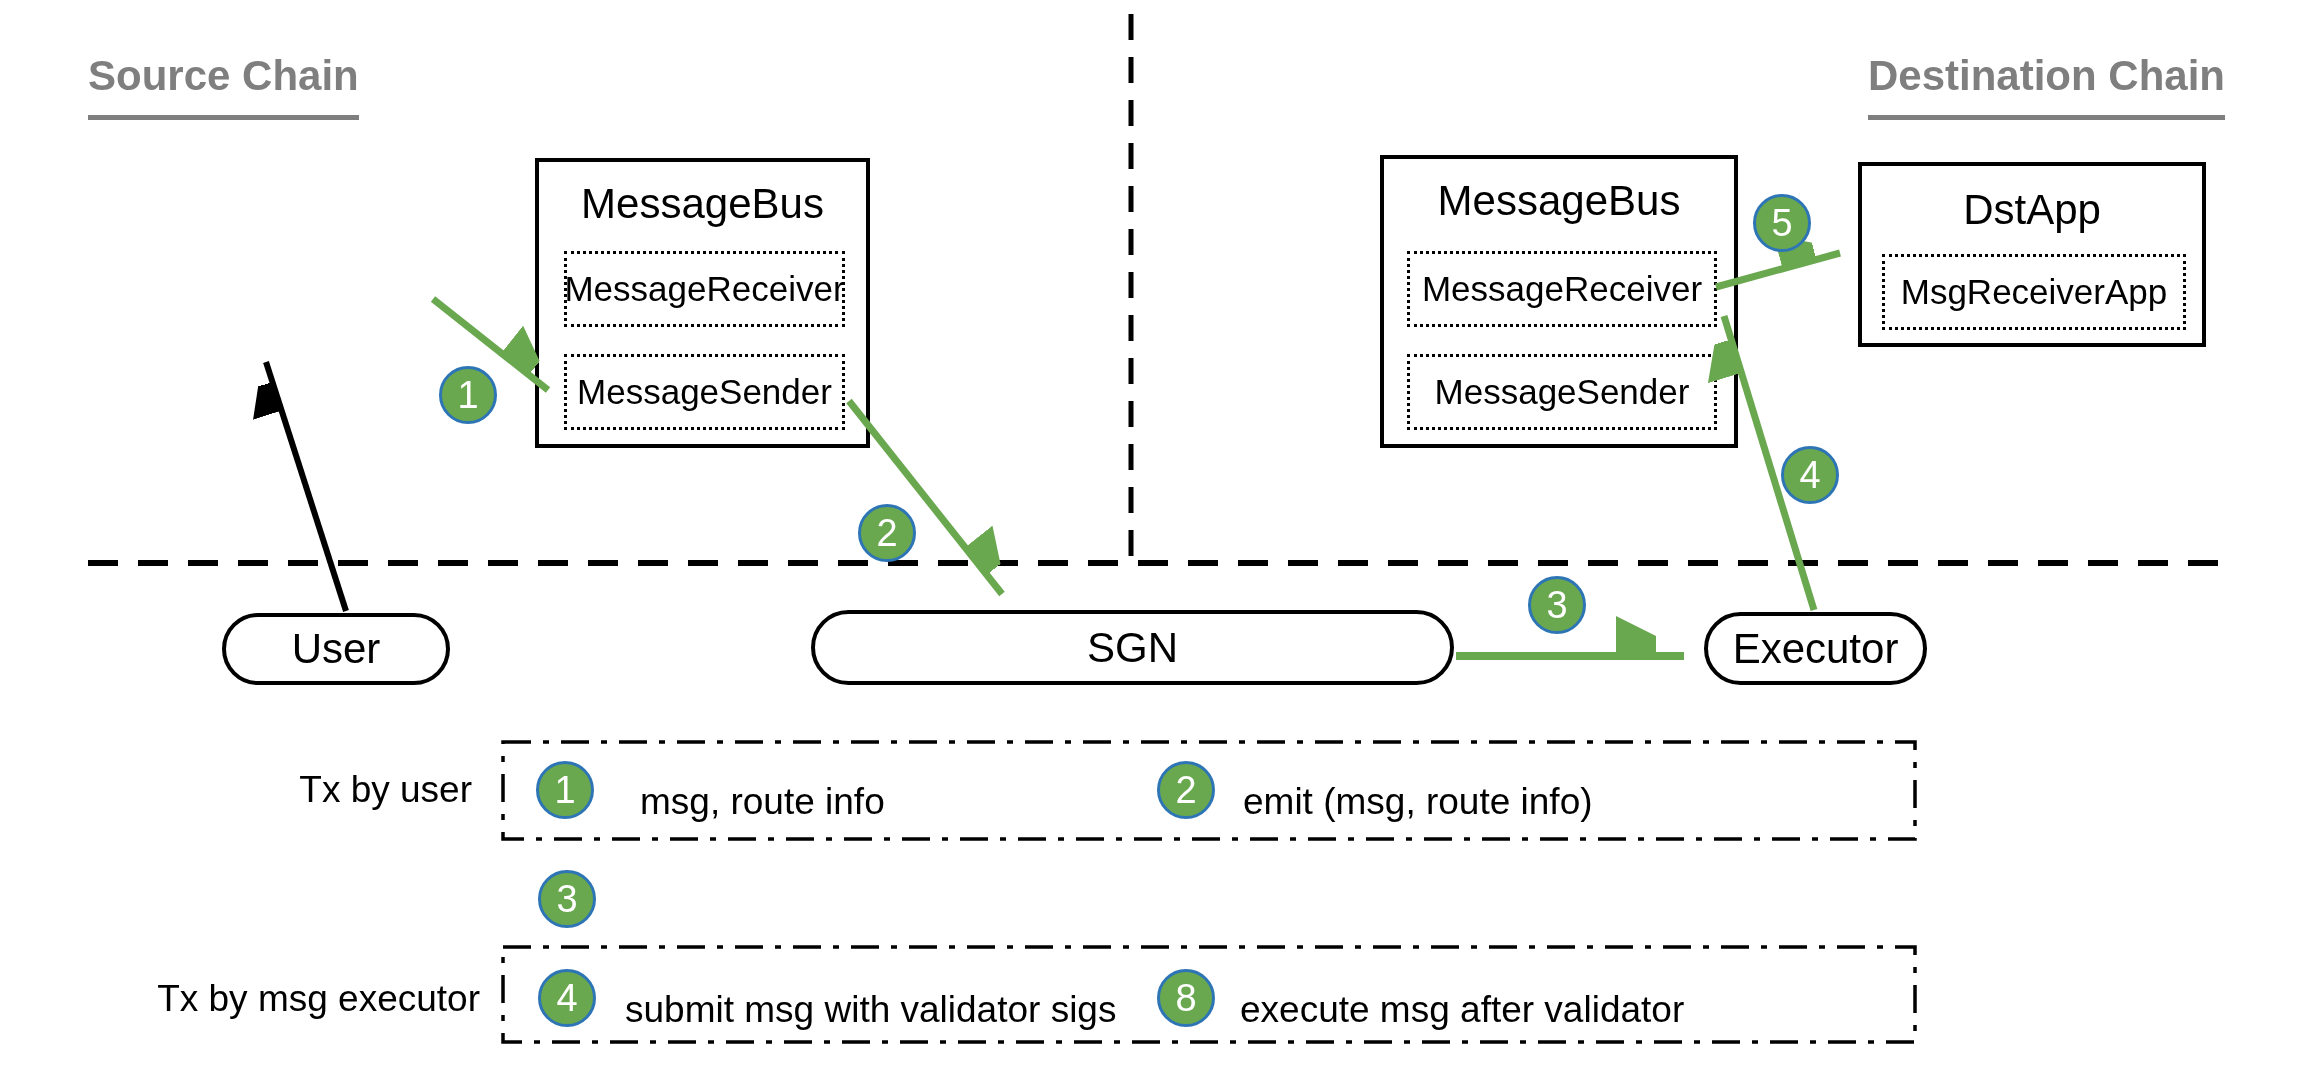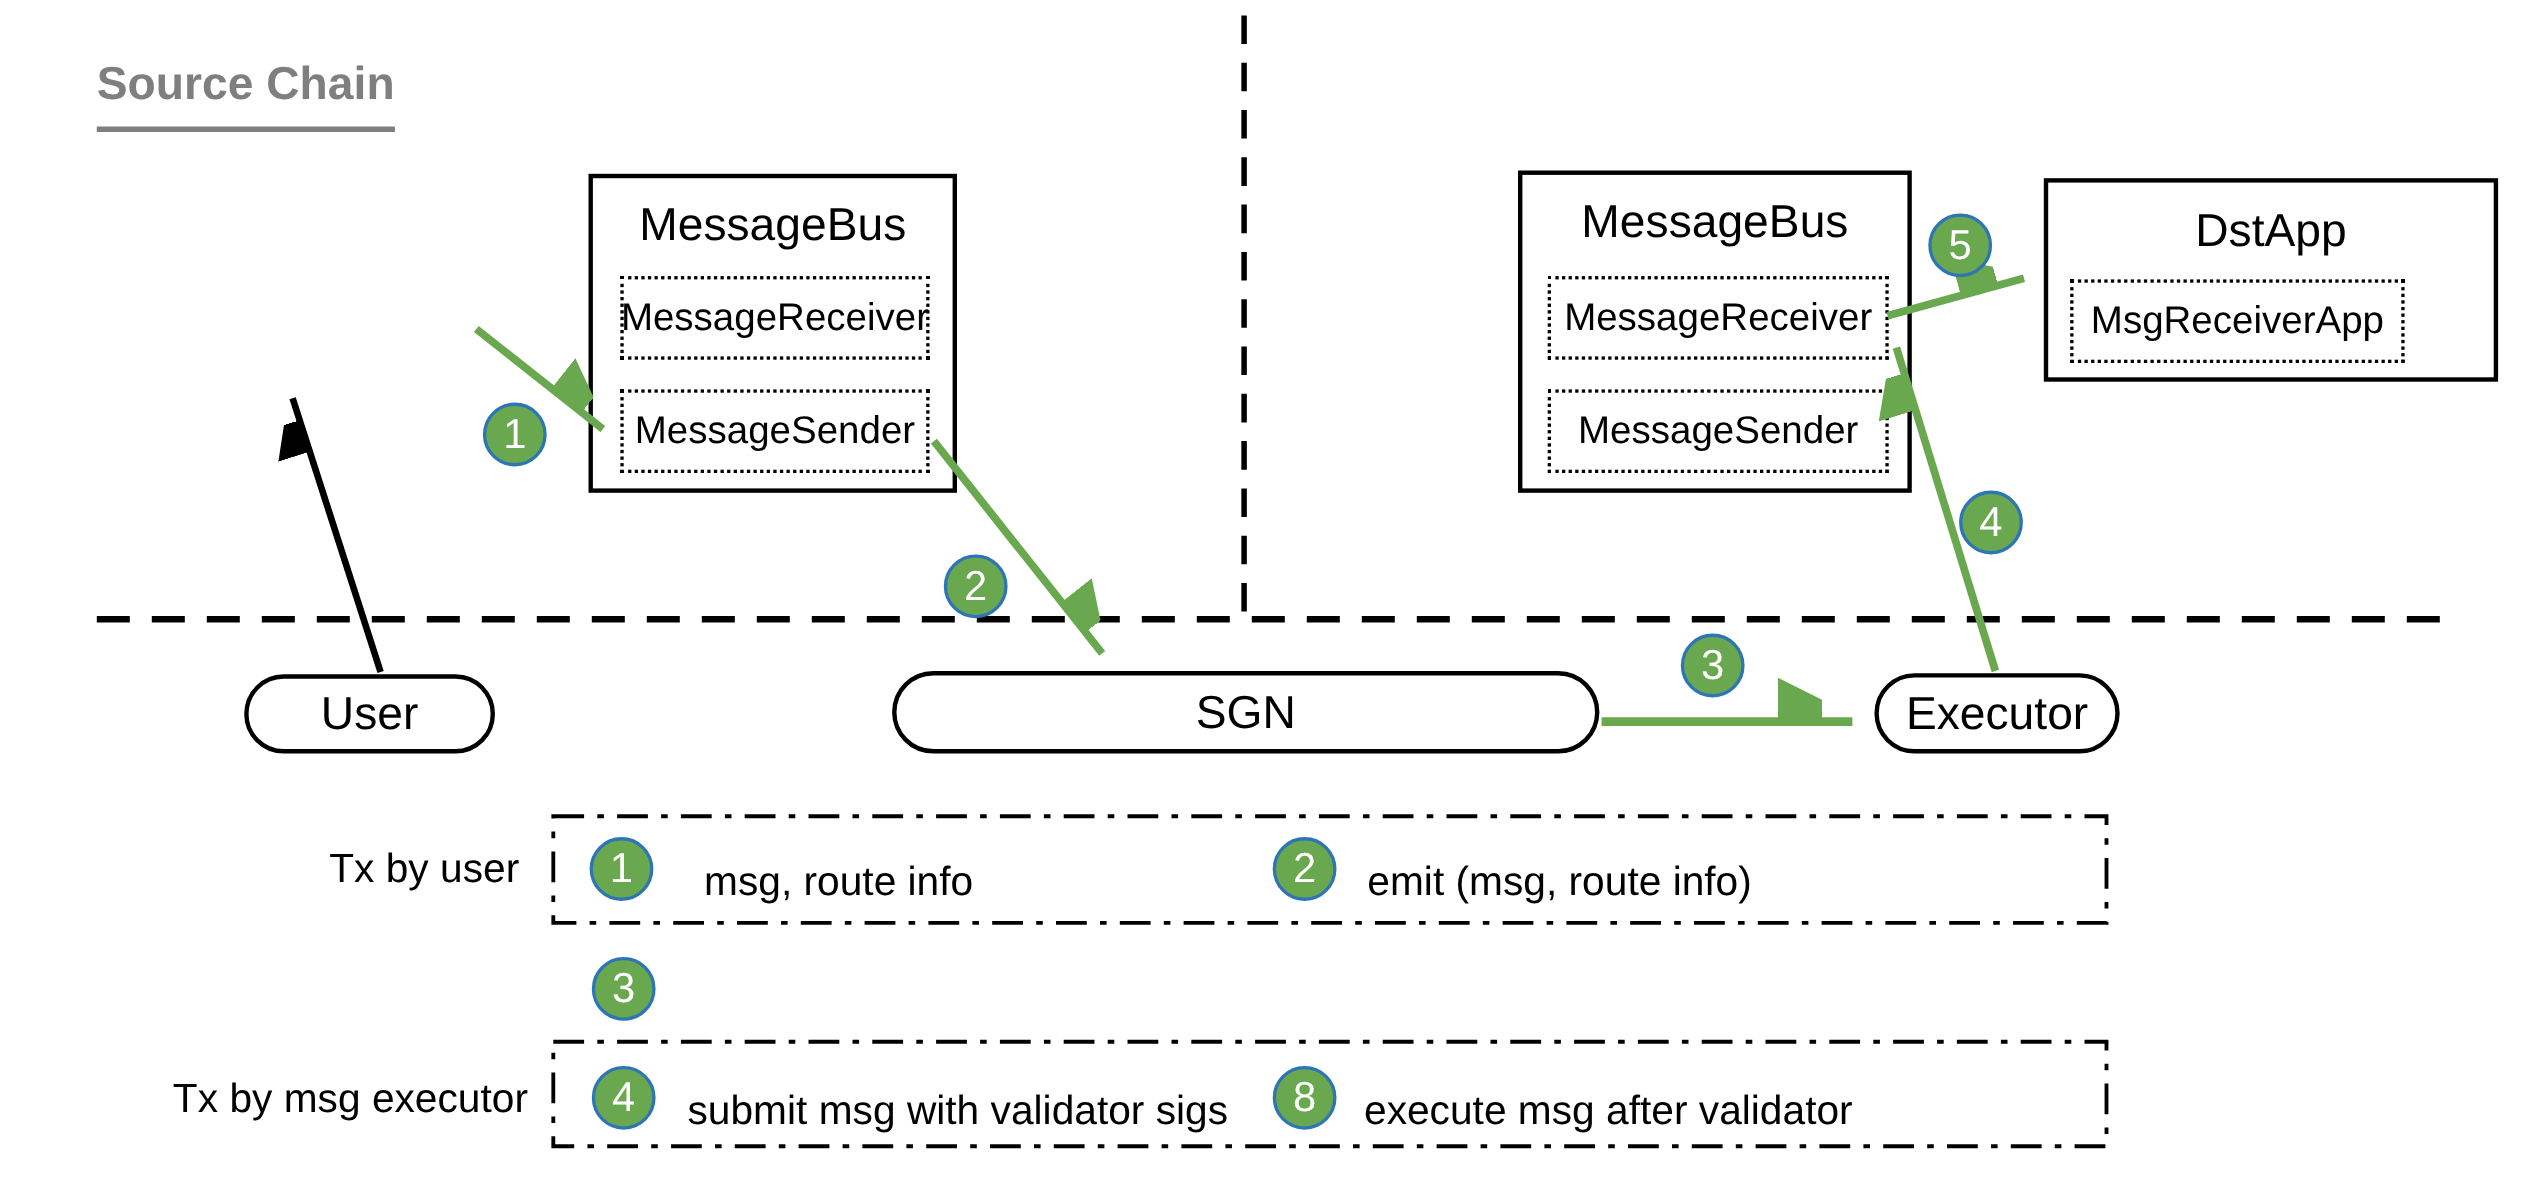"Destination Chain" div.section-title { html: none -> <div>Destination Chain</div> }
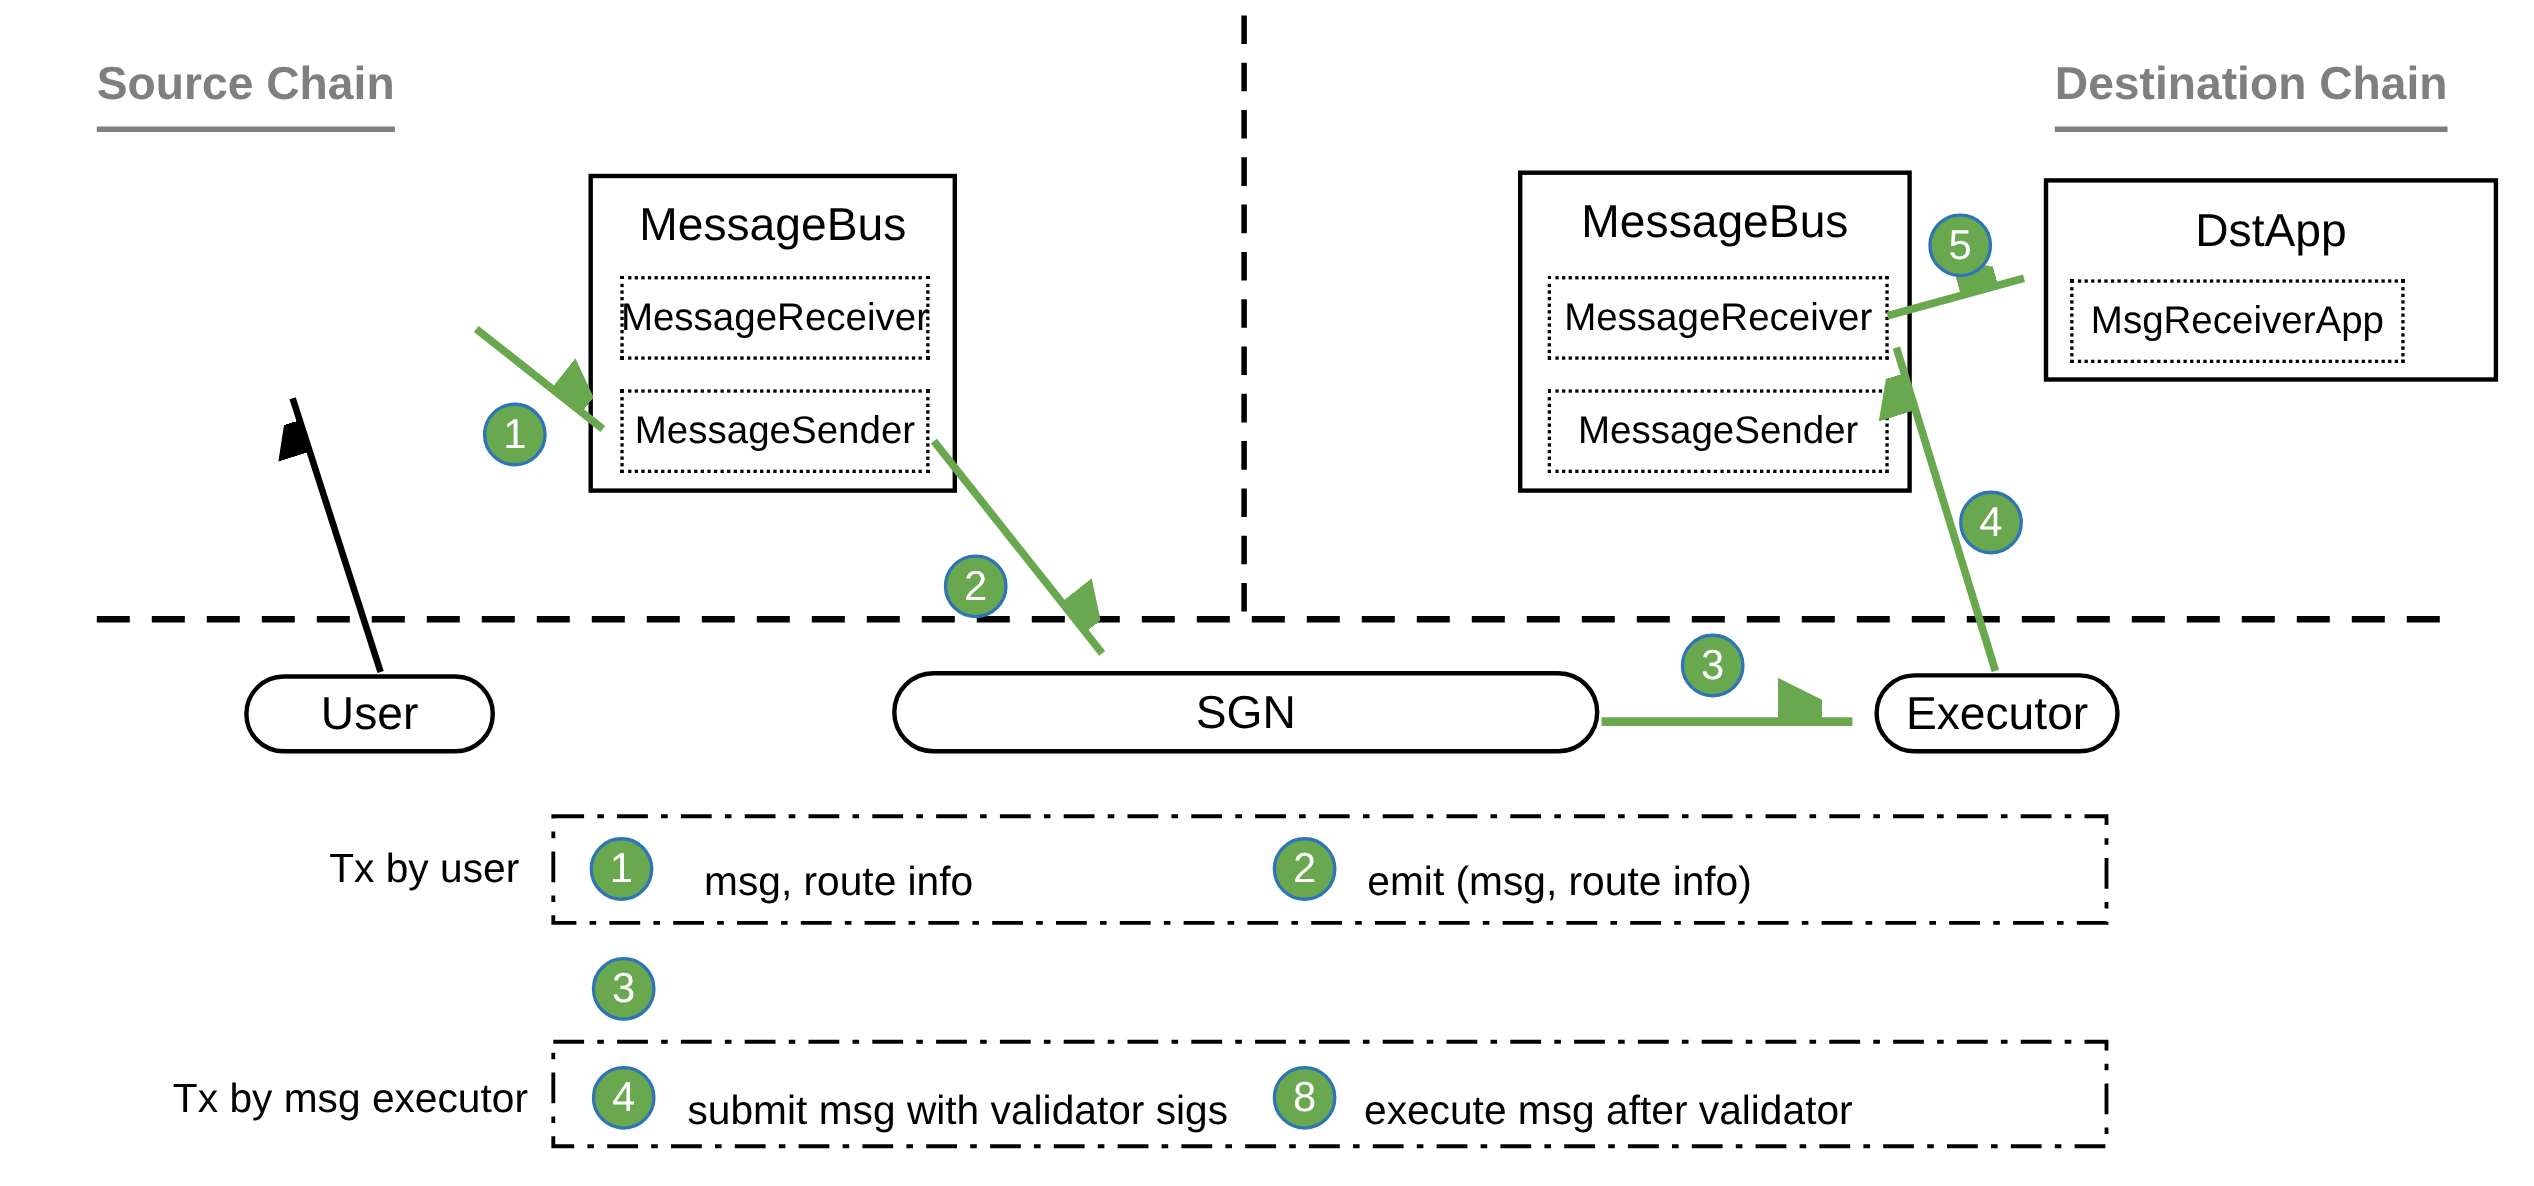"DstApp" div.box { width: 413px -> 348px }
